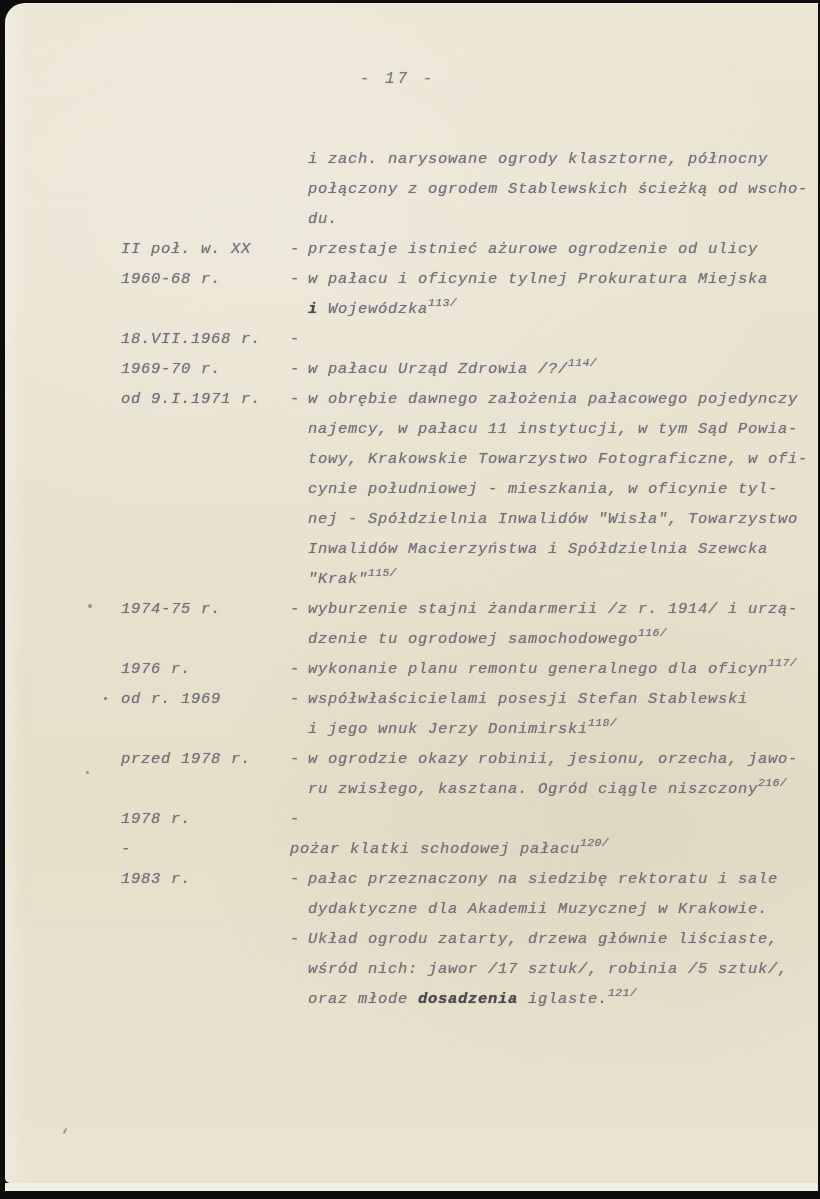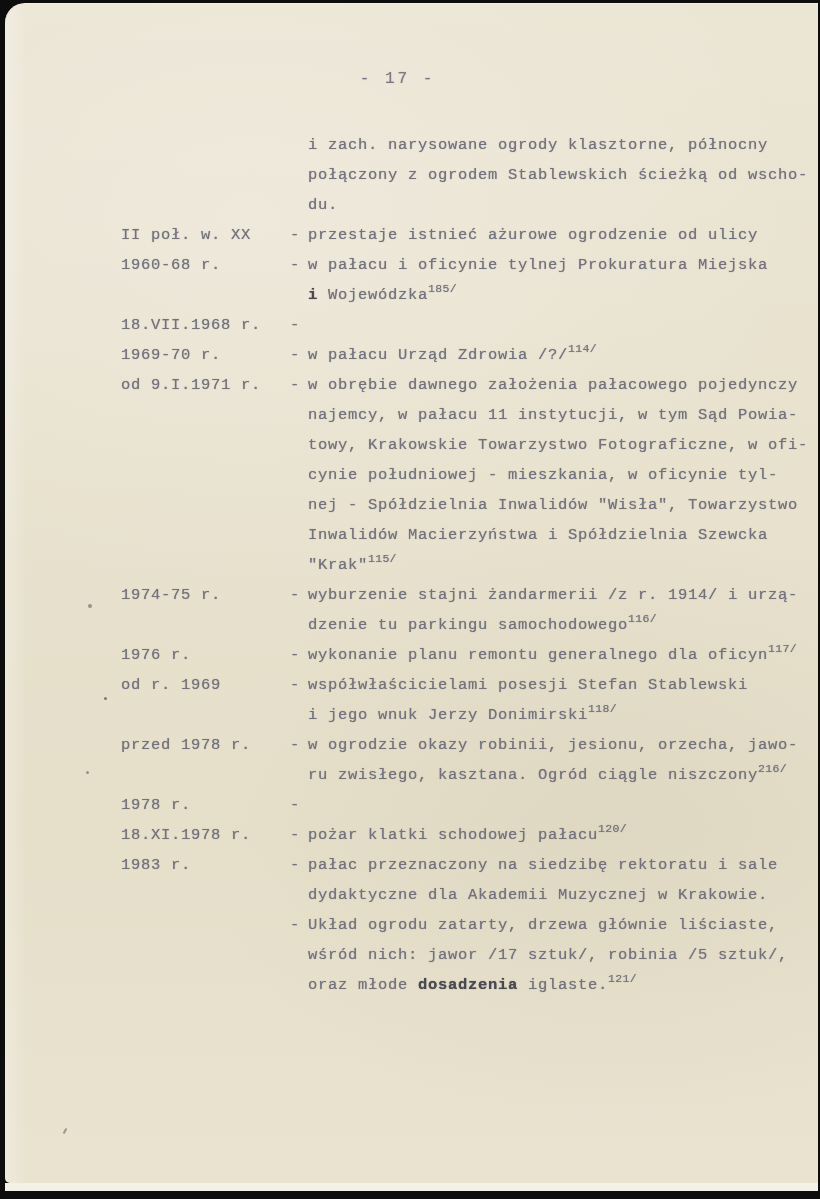"- 17 -" .scan { font-style: none -> italic }
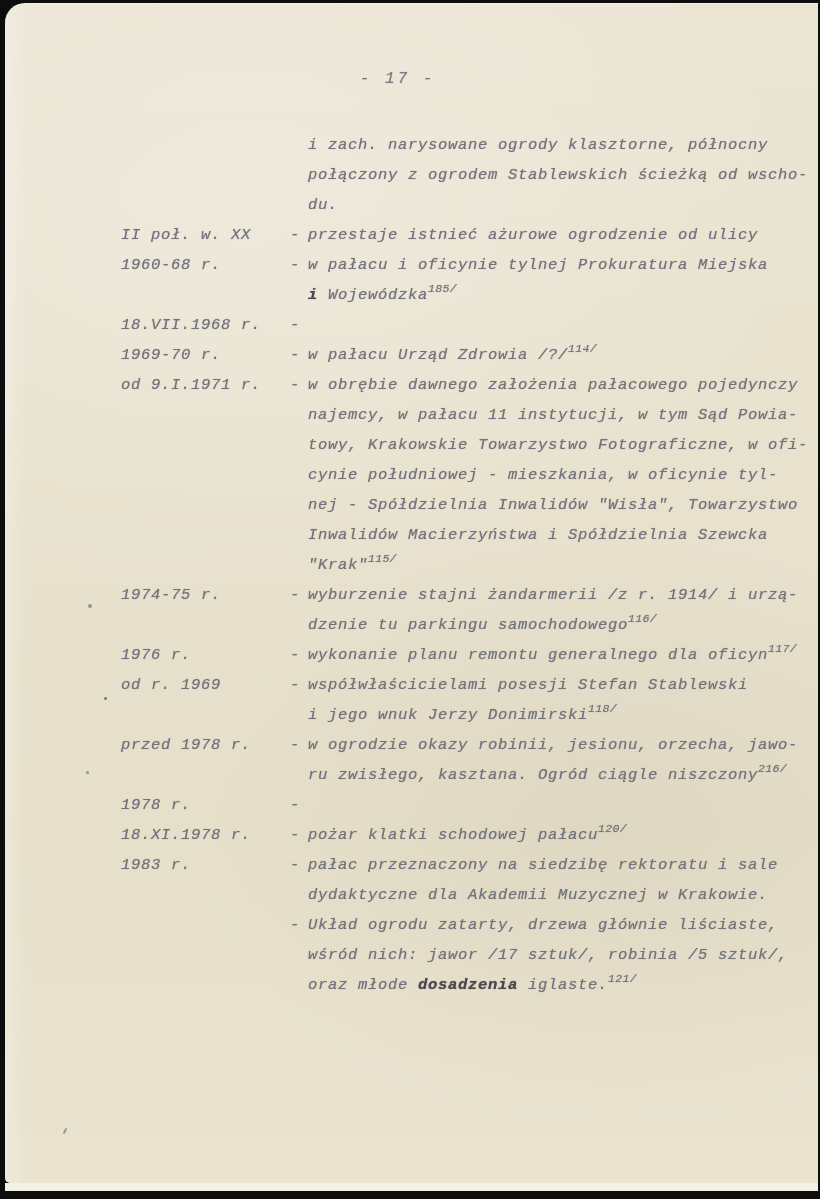"i zach. narysowane ogrody klasztorne," .content { top: 126px -> 140px }
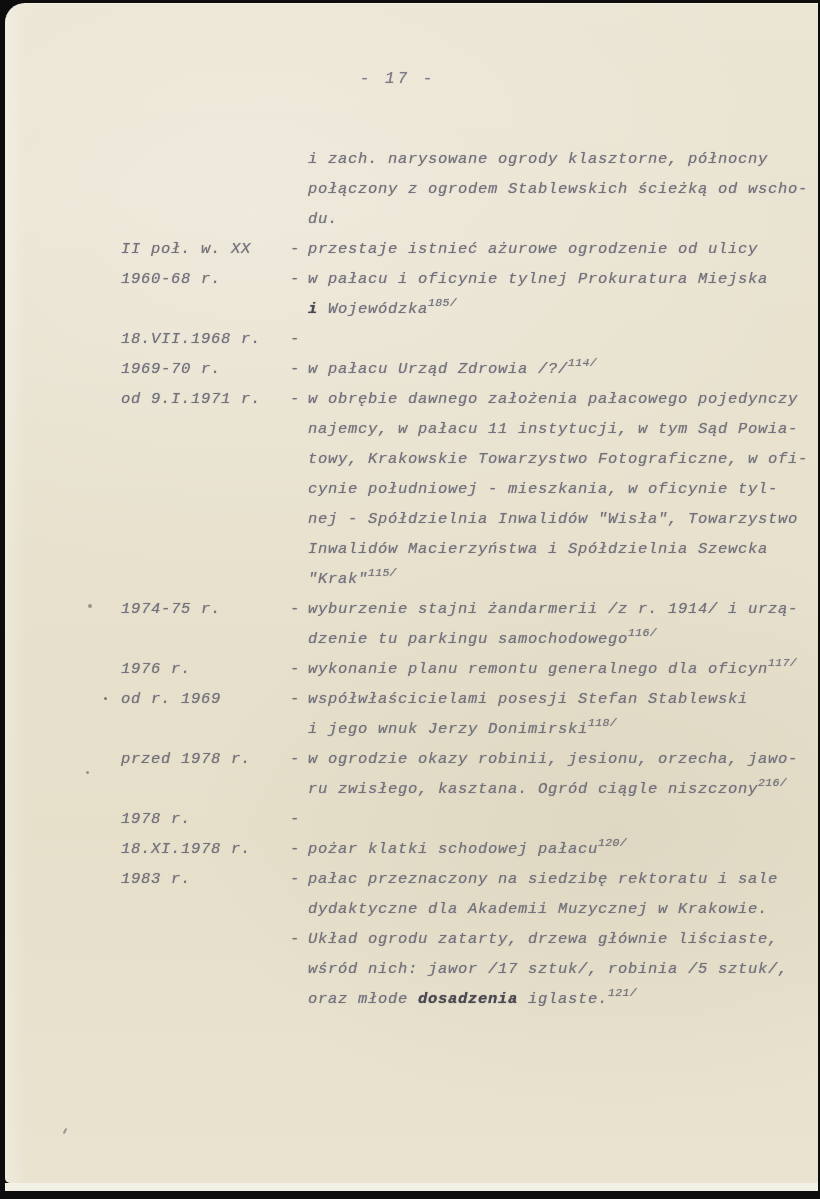"185/" sup.fn { text: 185/ -> 113/ }
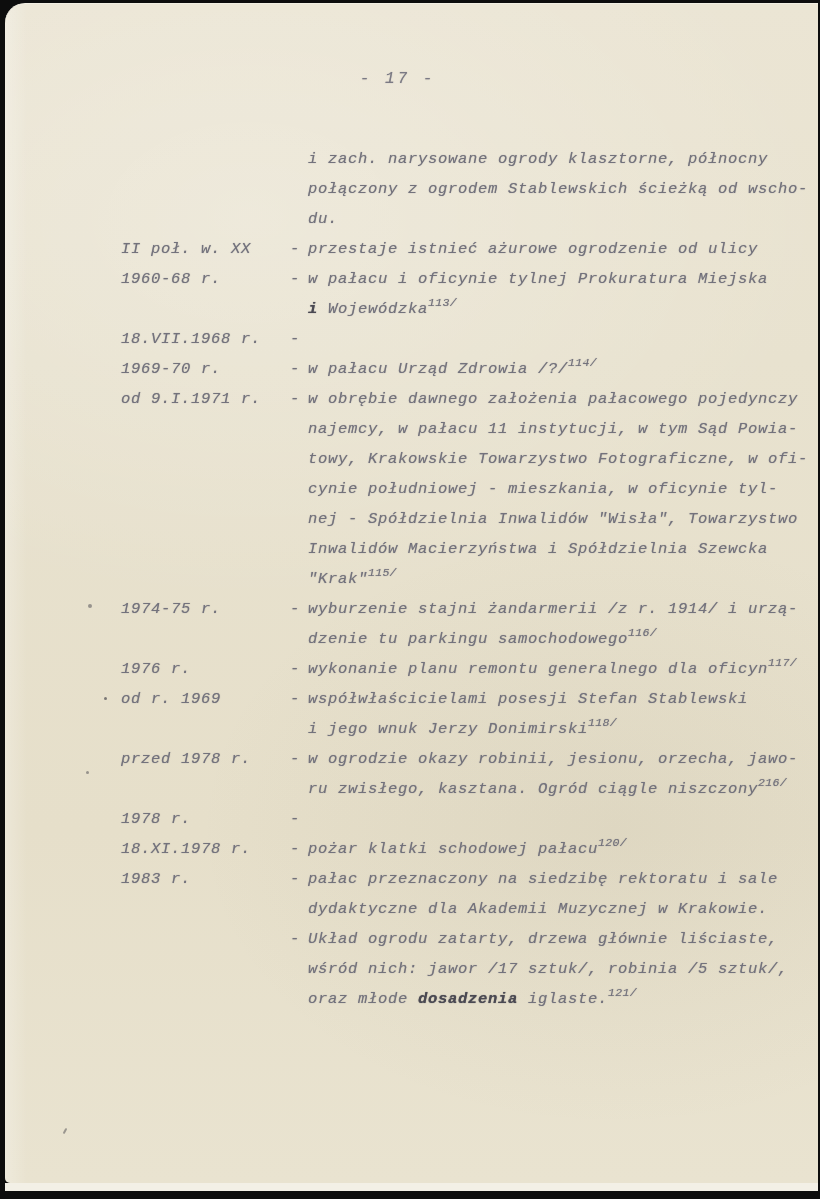"dzenie tu parkingu samochodowego" span { text: parkingu -> ogrodowej }
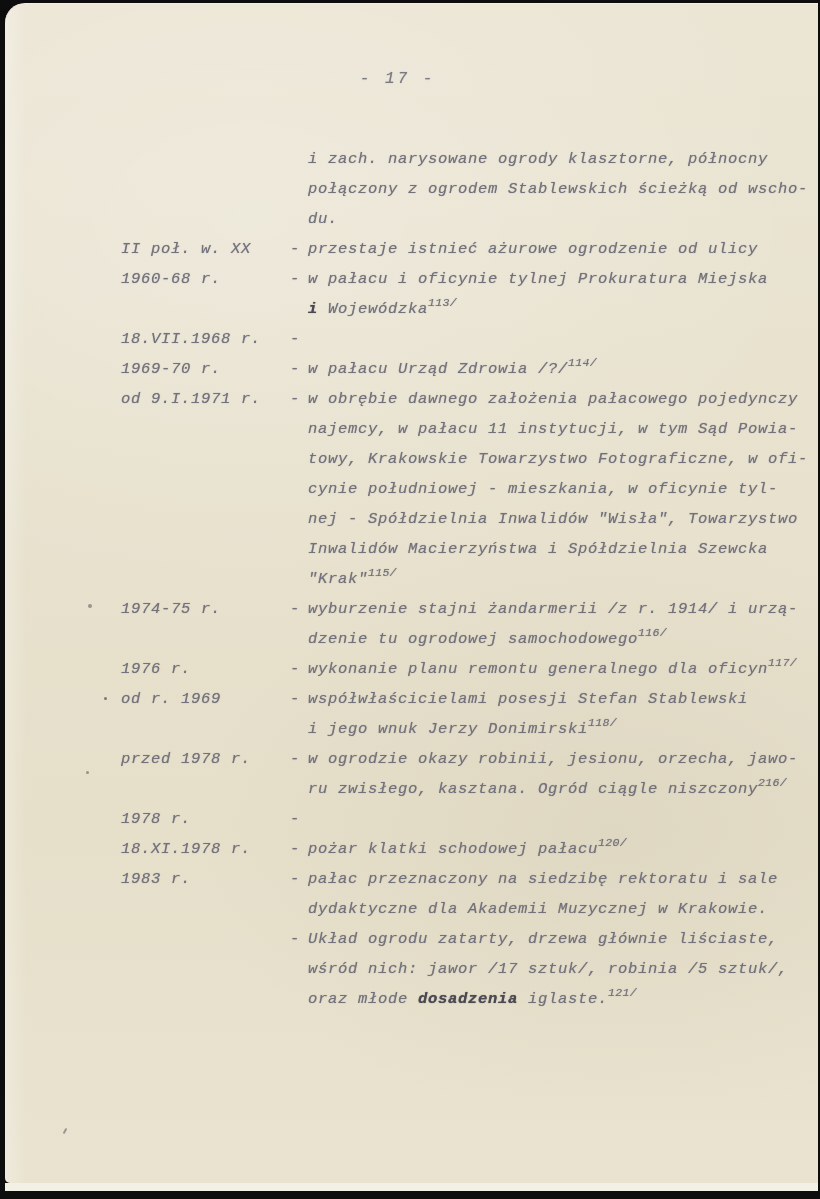"18.XI.1978 r." div.date { html: <div>18.XI.1978 r.</div> -> none }
